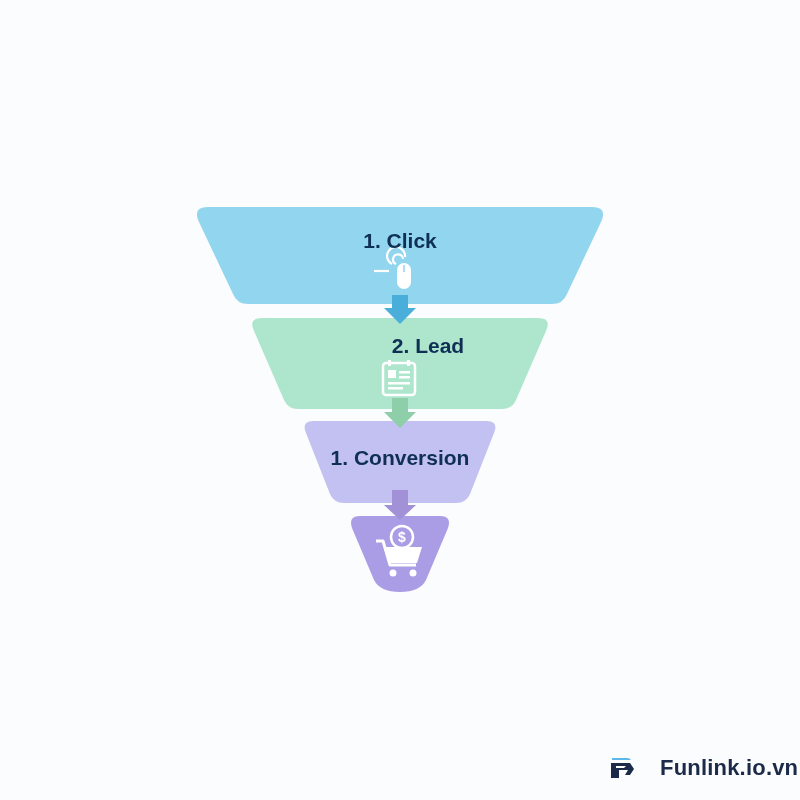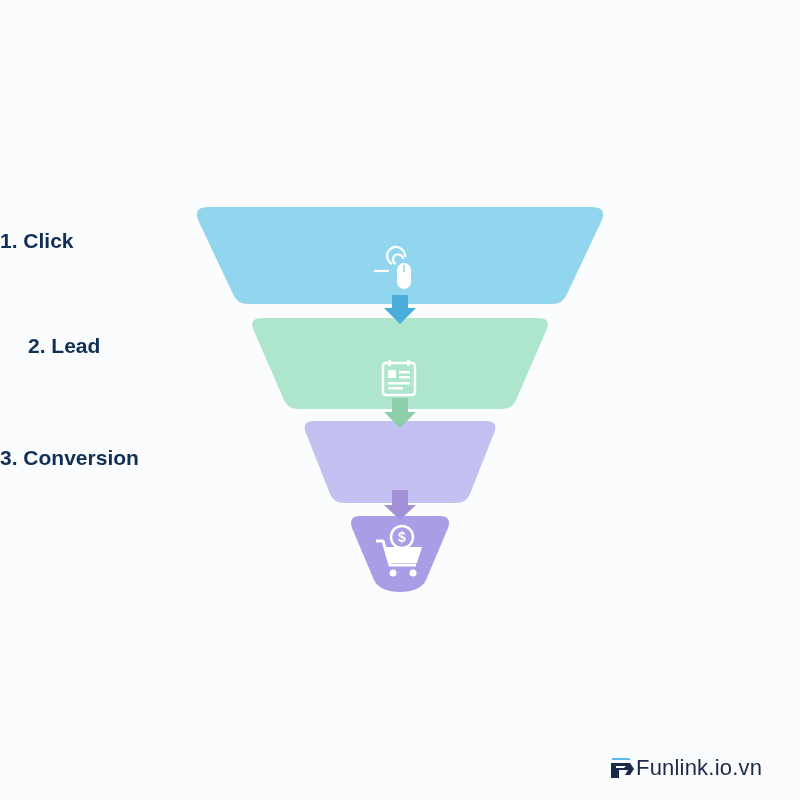"1. Click" .label { text-align: none -> center }
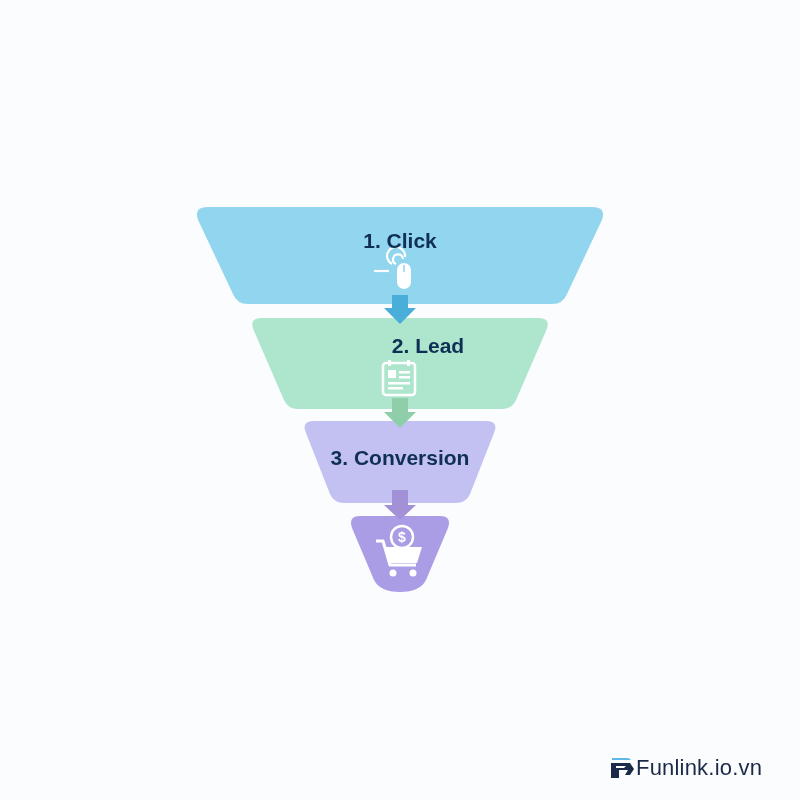"3. Conversion" div.label { text: 3 -> 1 }
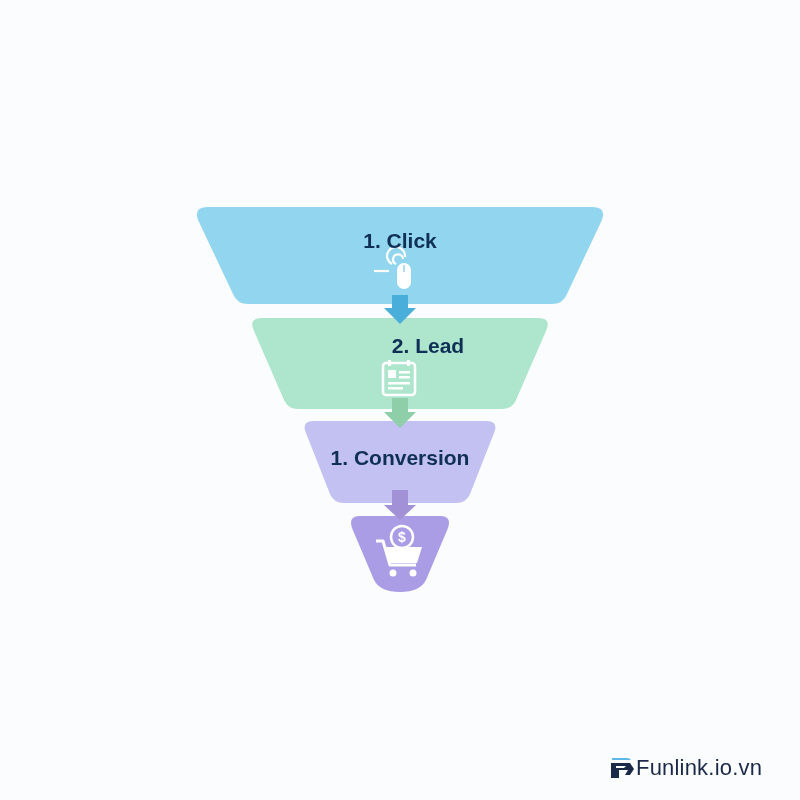"Funlink.io.vn" .logo-text { font-weight: normal -> bold; margin-left: 0 -> 24px }
